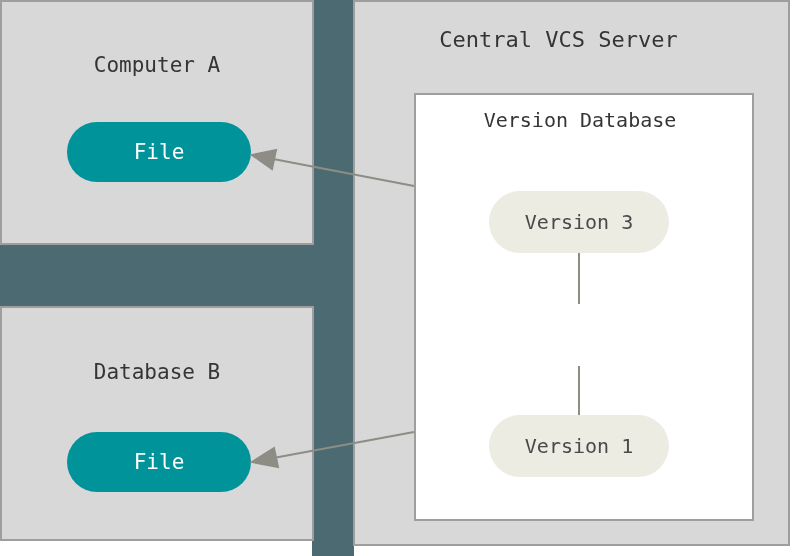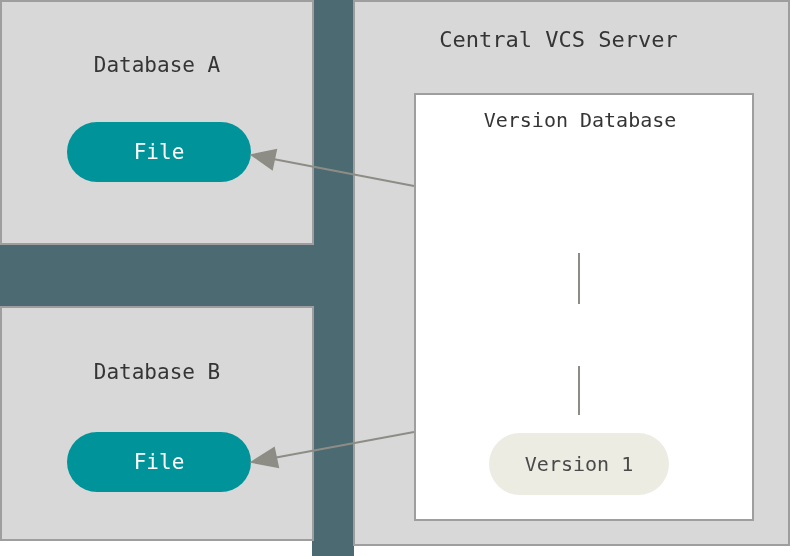"Database A" div.box-title { text: Database -> Computer }
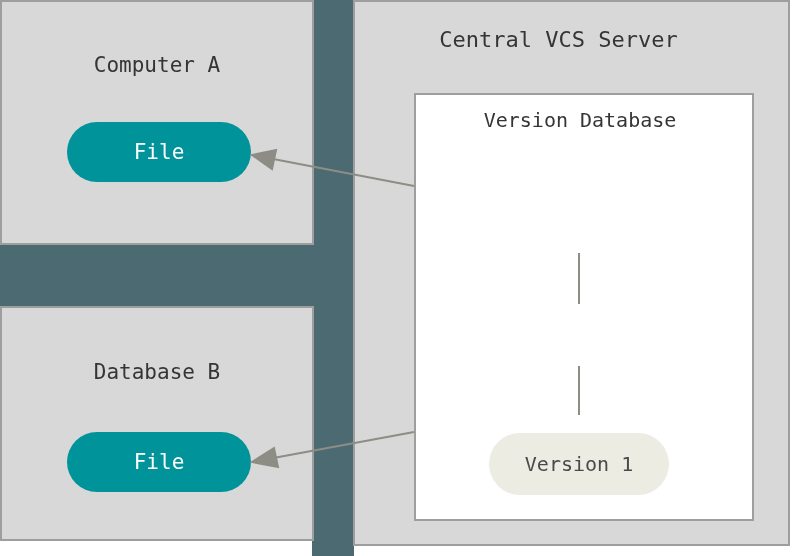"Version 3" div.pill { html: none -> <div>Version 3</div> }
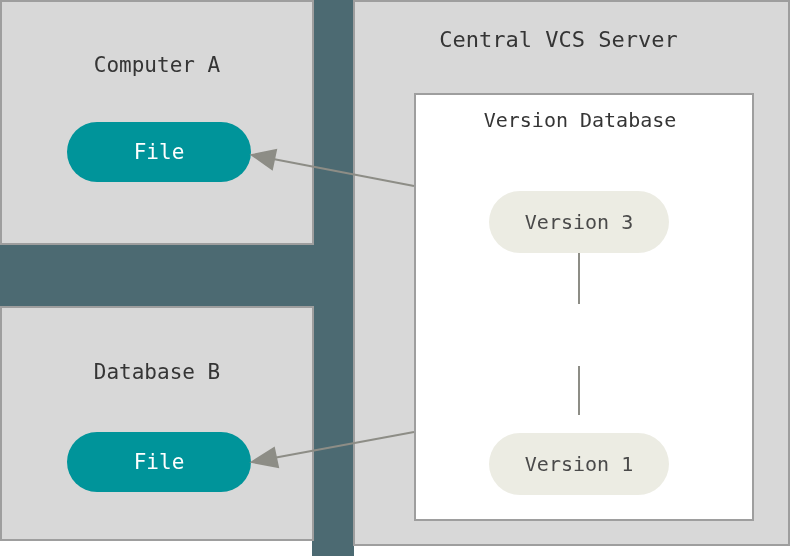"Version 1" #version-1 { margin-top: 18px -> none }
